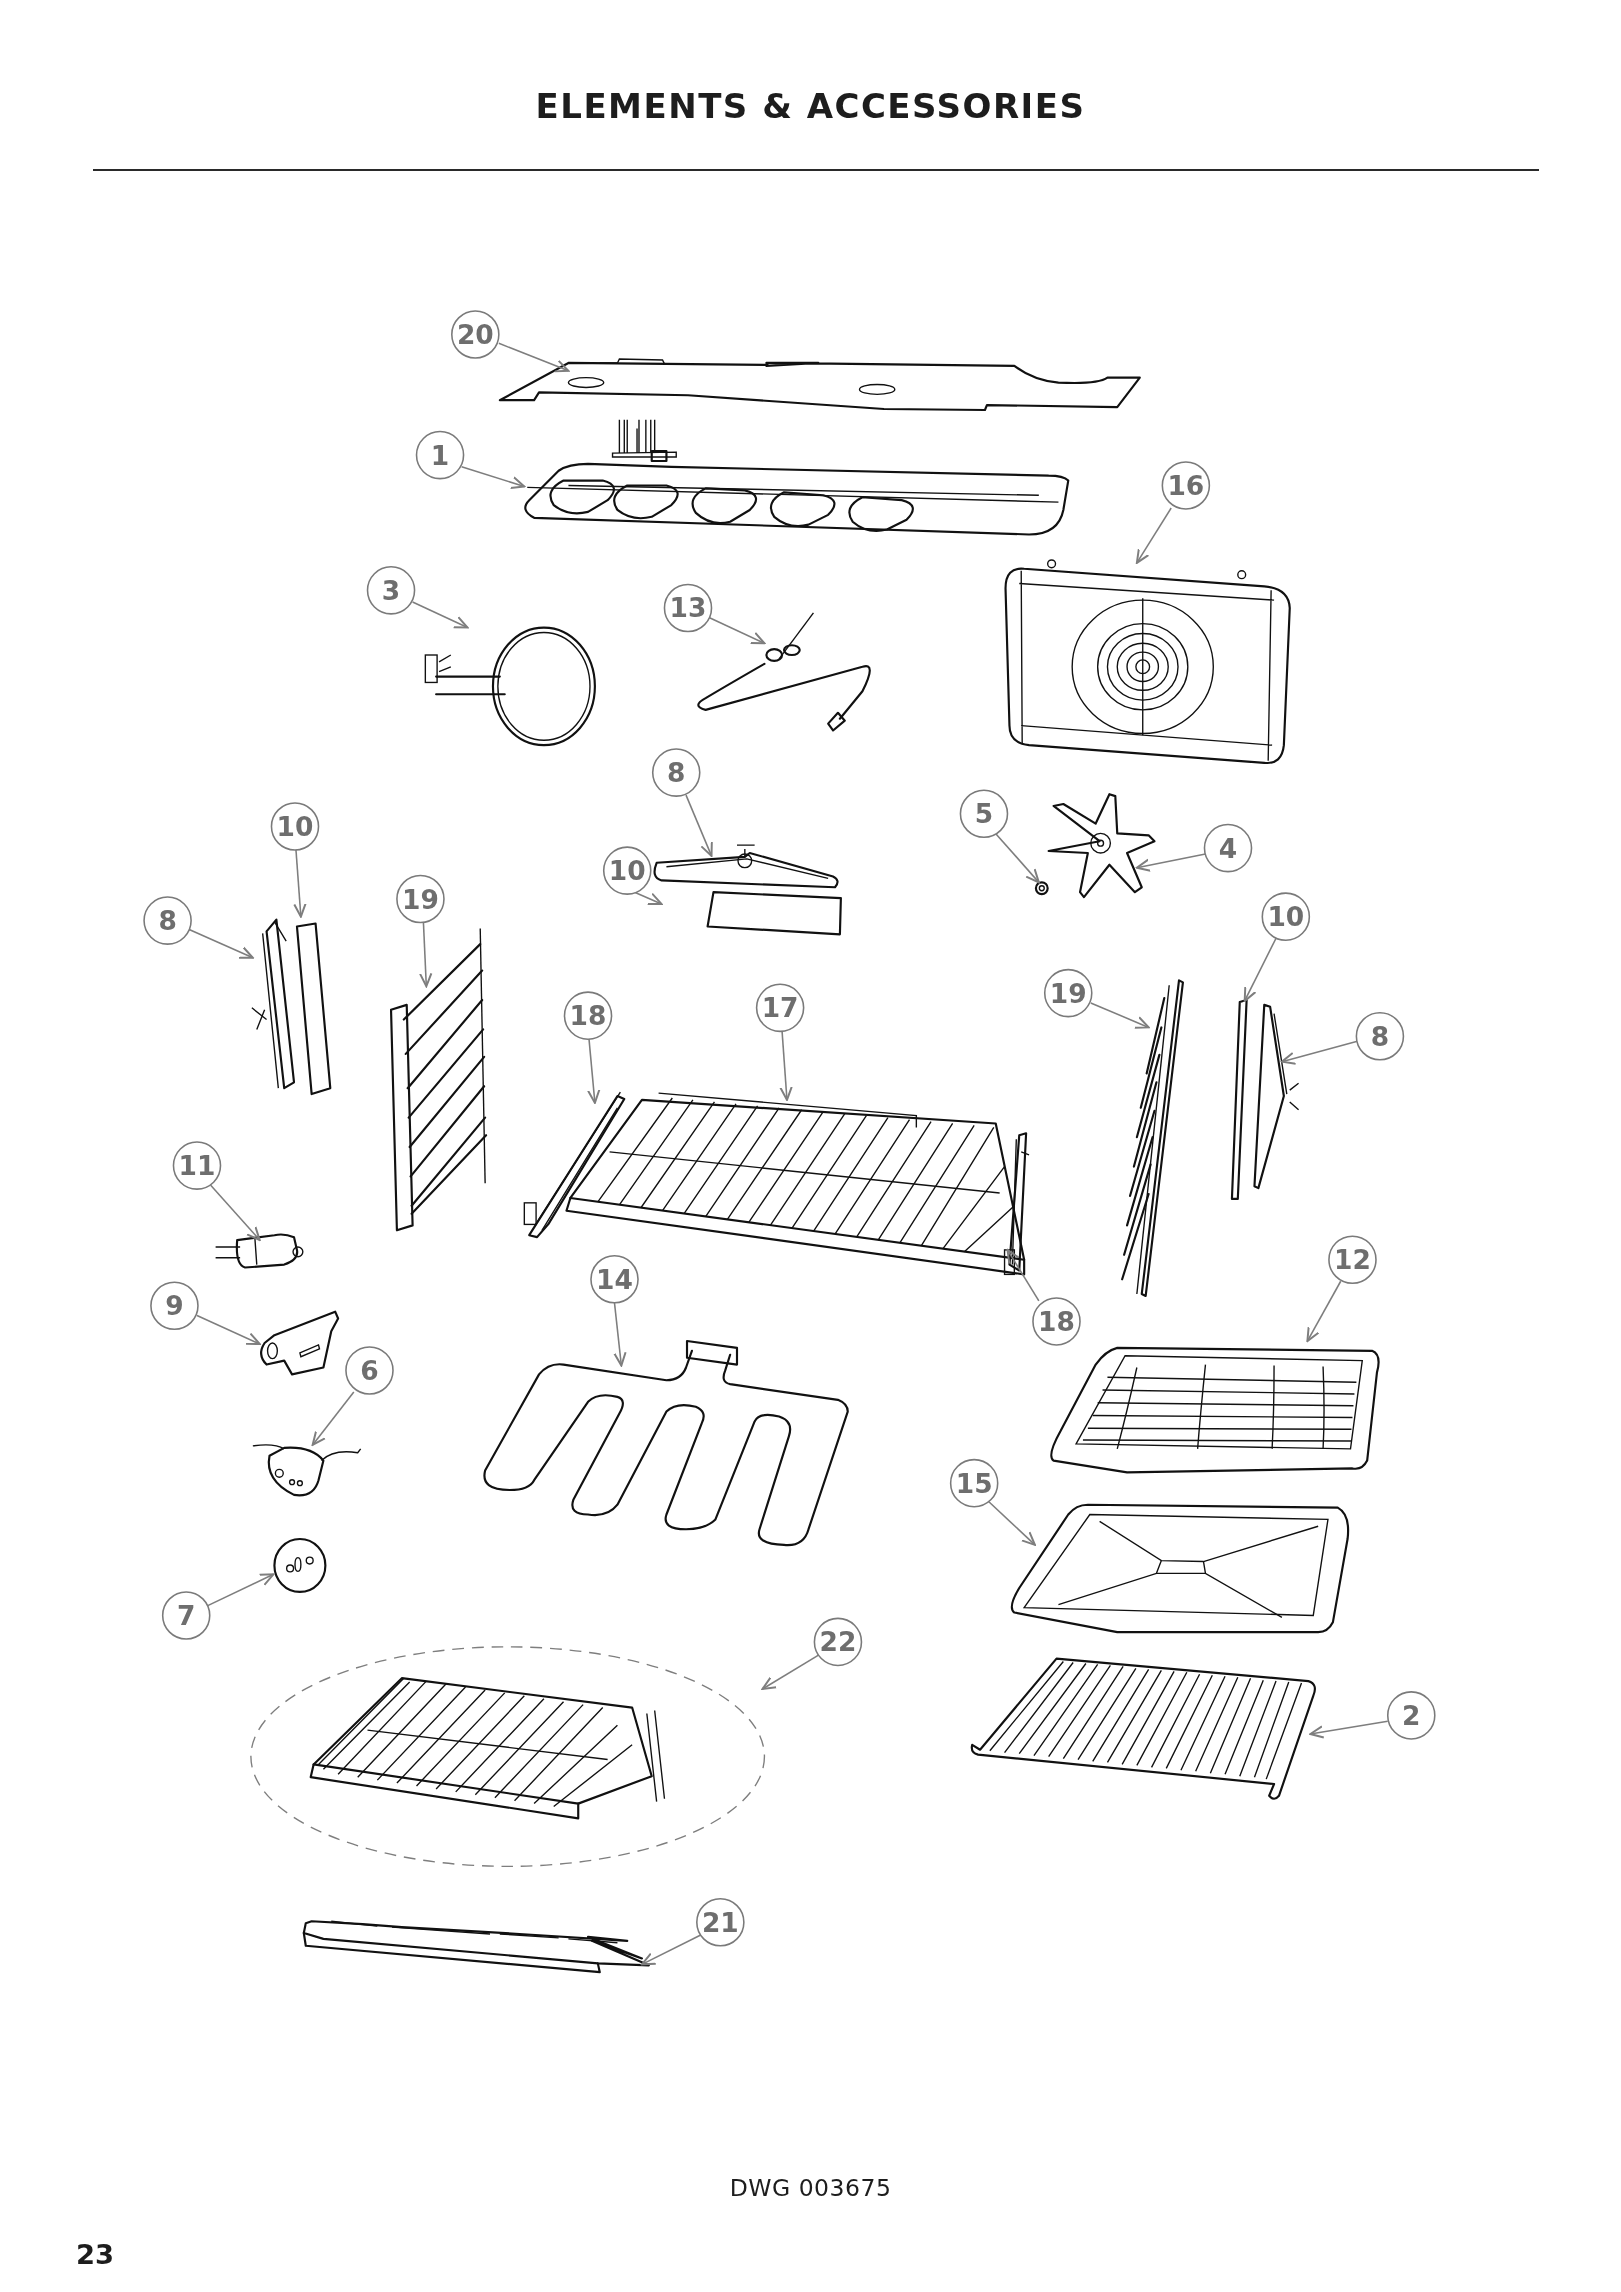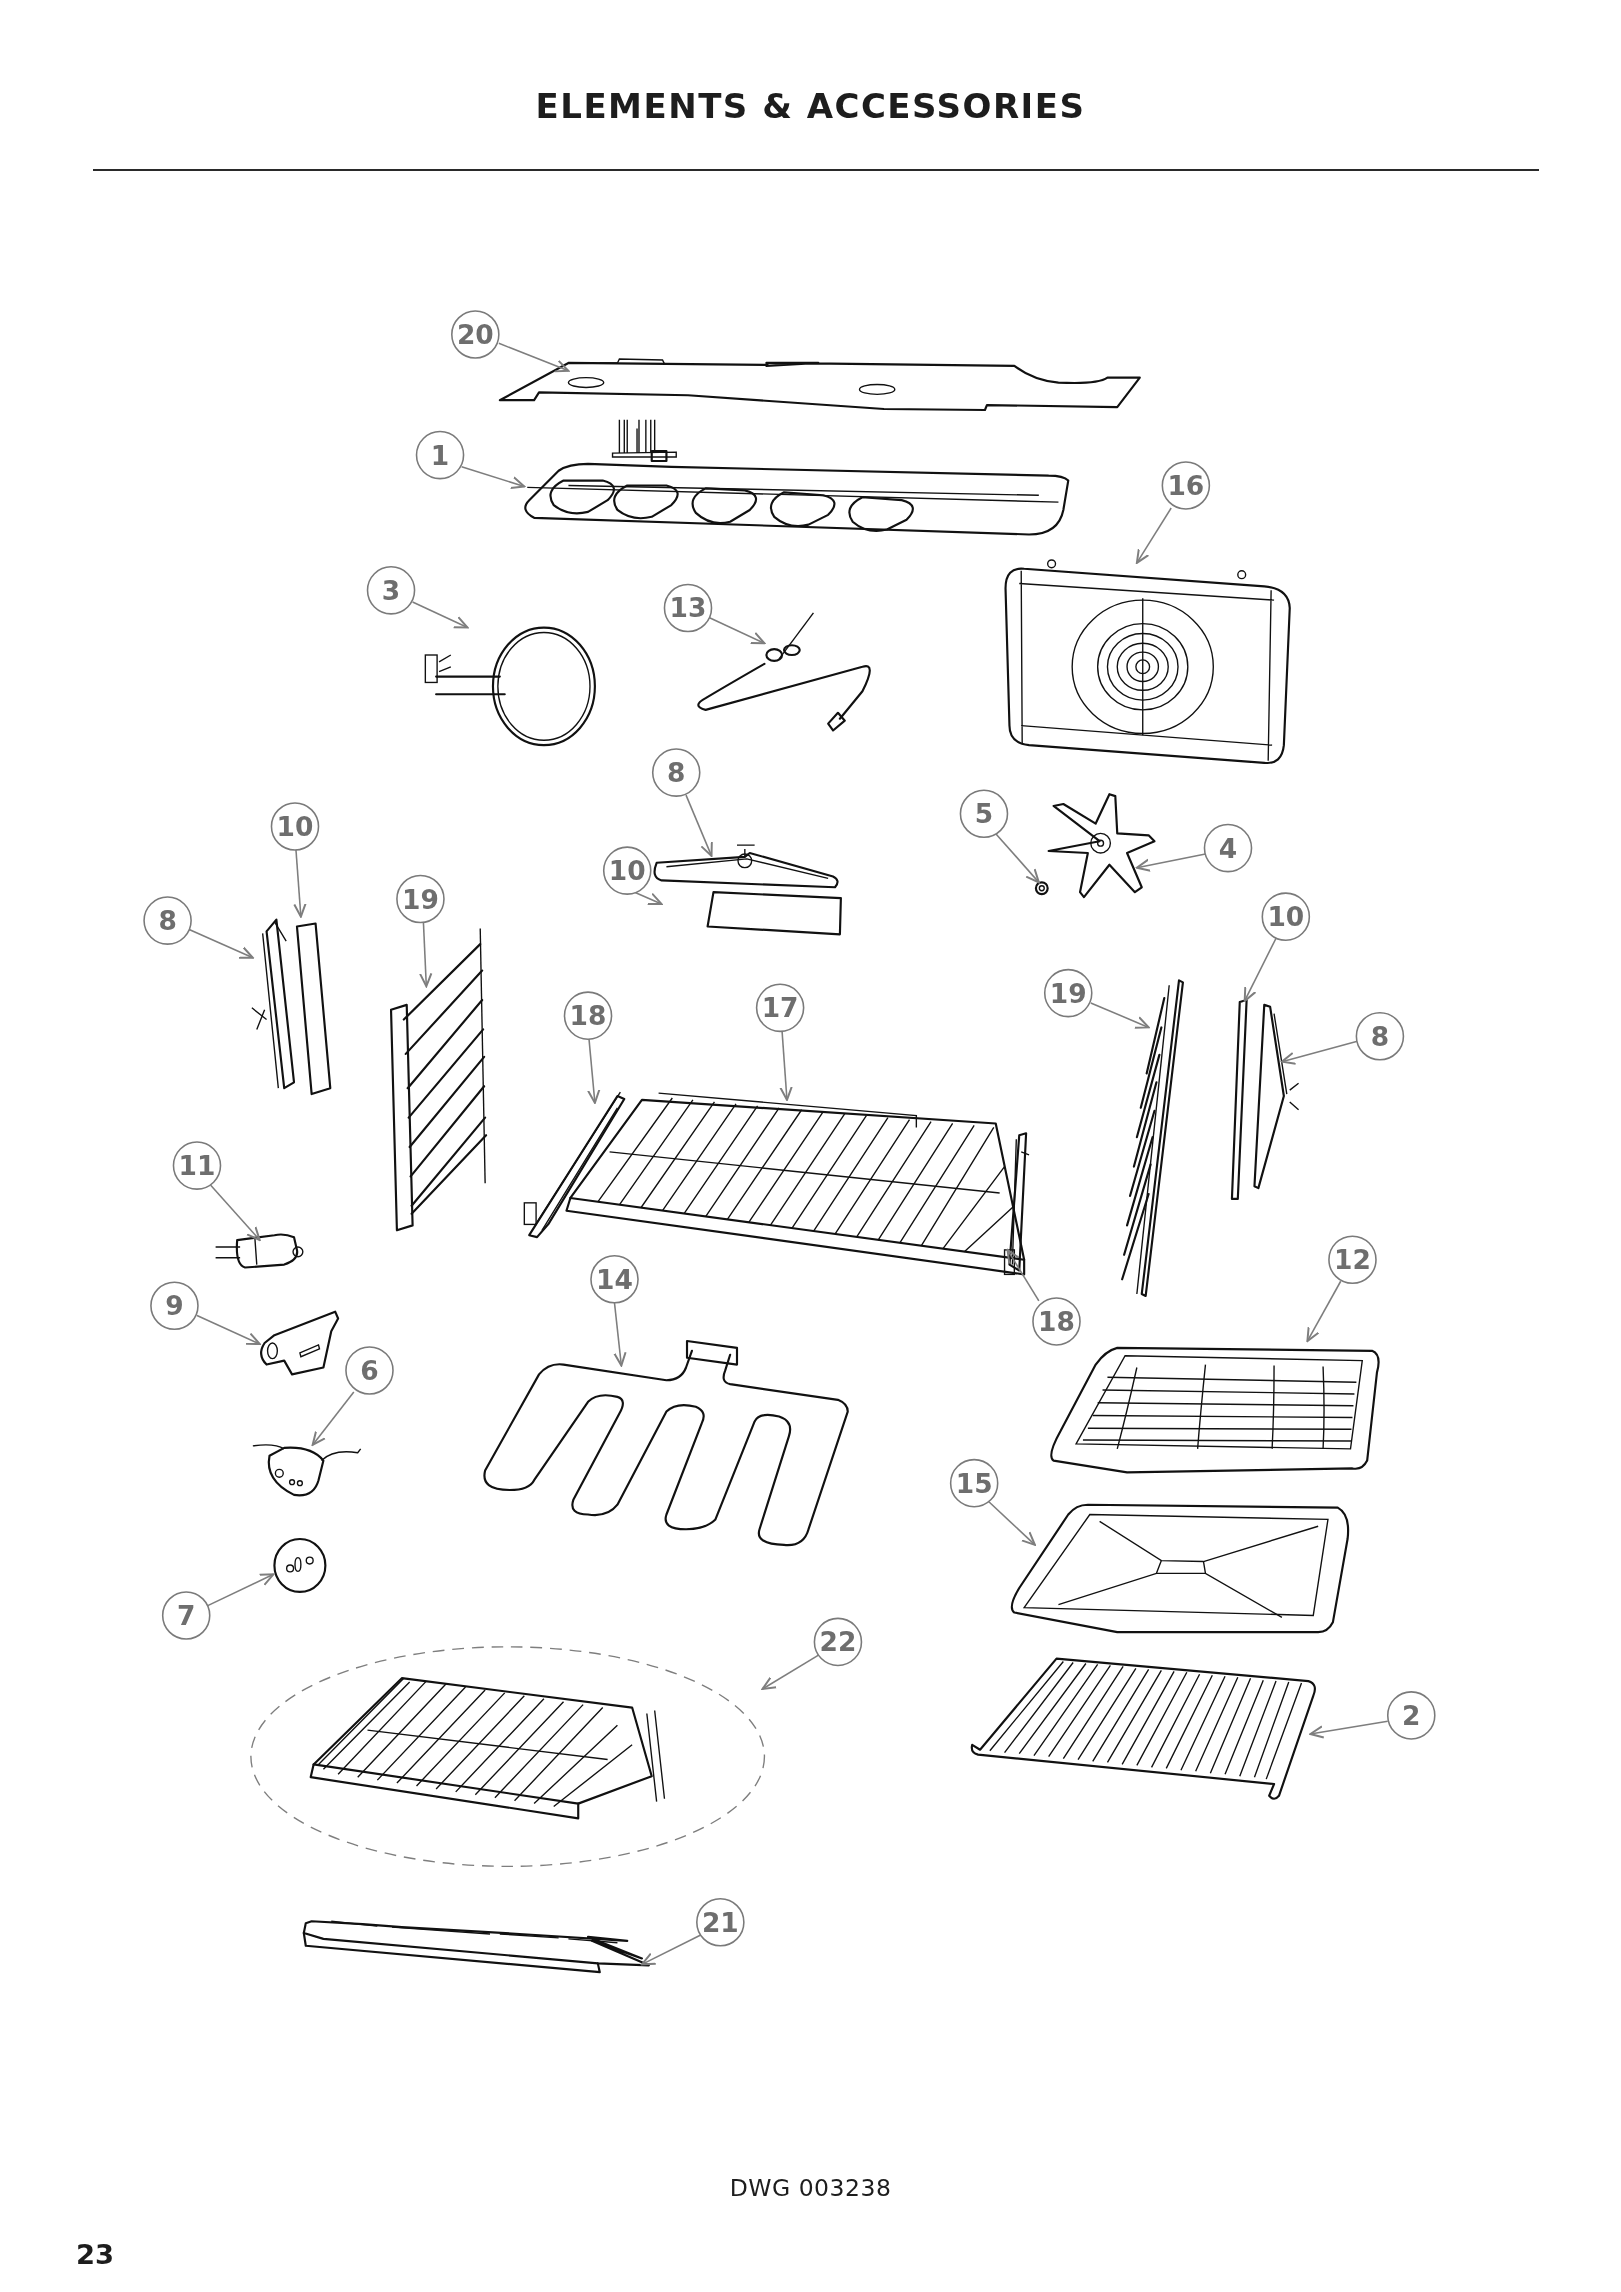"DWG 003238" div.dwg { text: 003238 -> 003675 }
